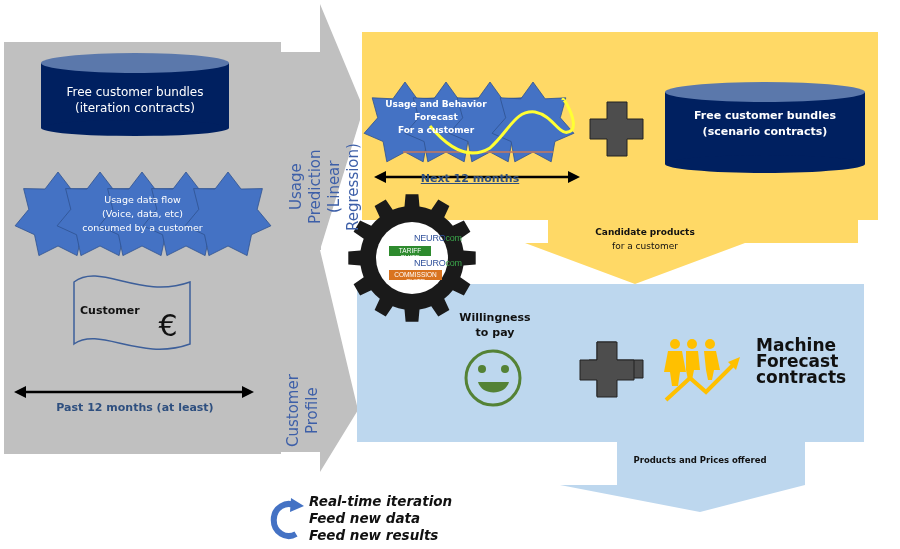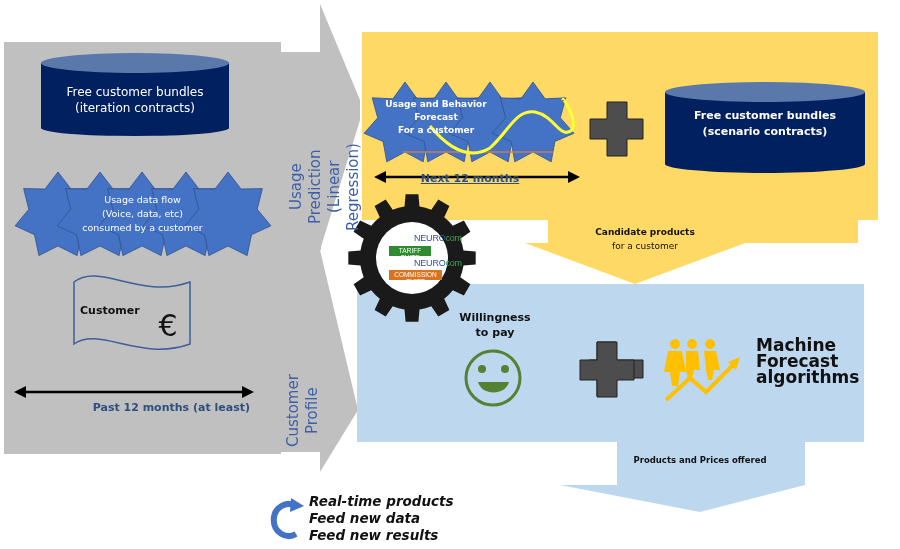"algorithms" div { text: algorithms -> contracts }
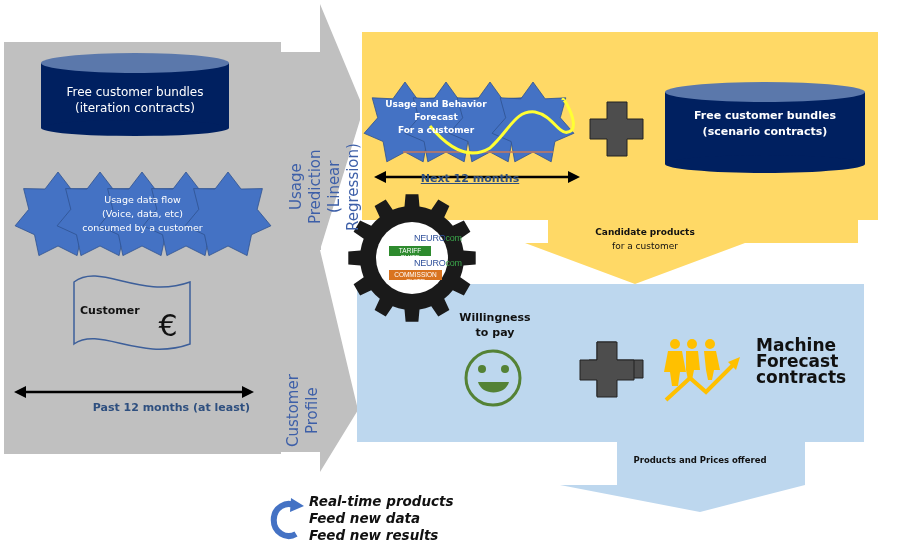"Past 12 months (at least)" div.txt { text-align: right -> none }
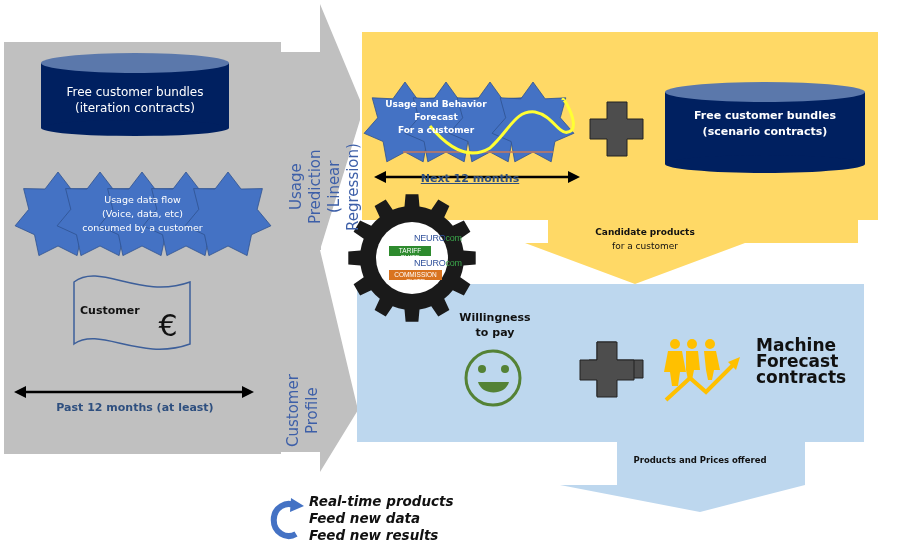"Real-time products" div { text: products -> iteration }
